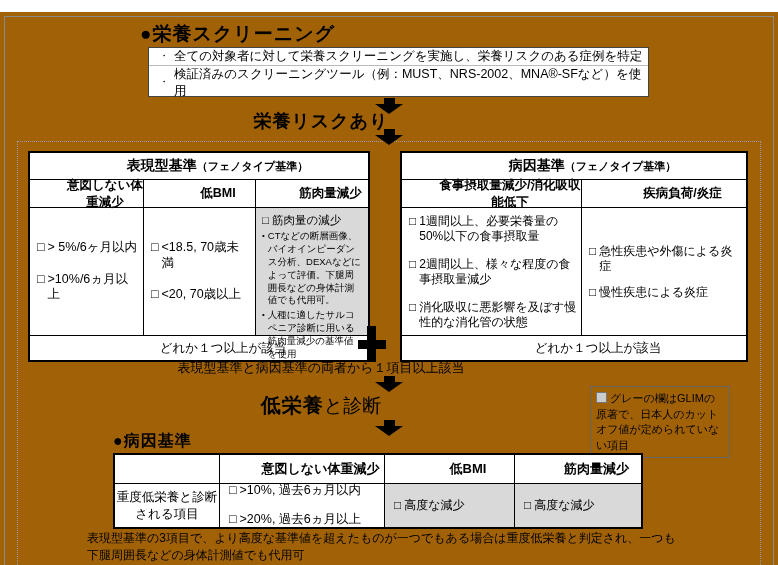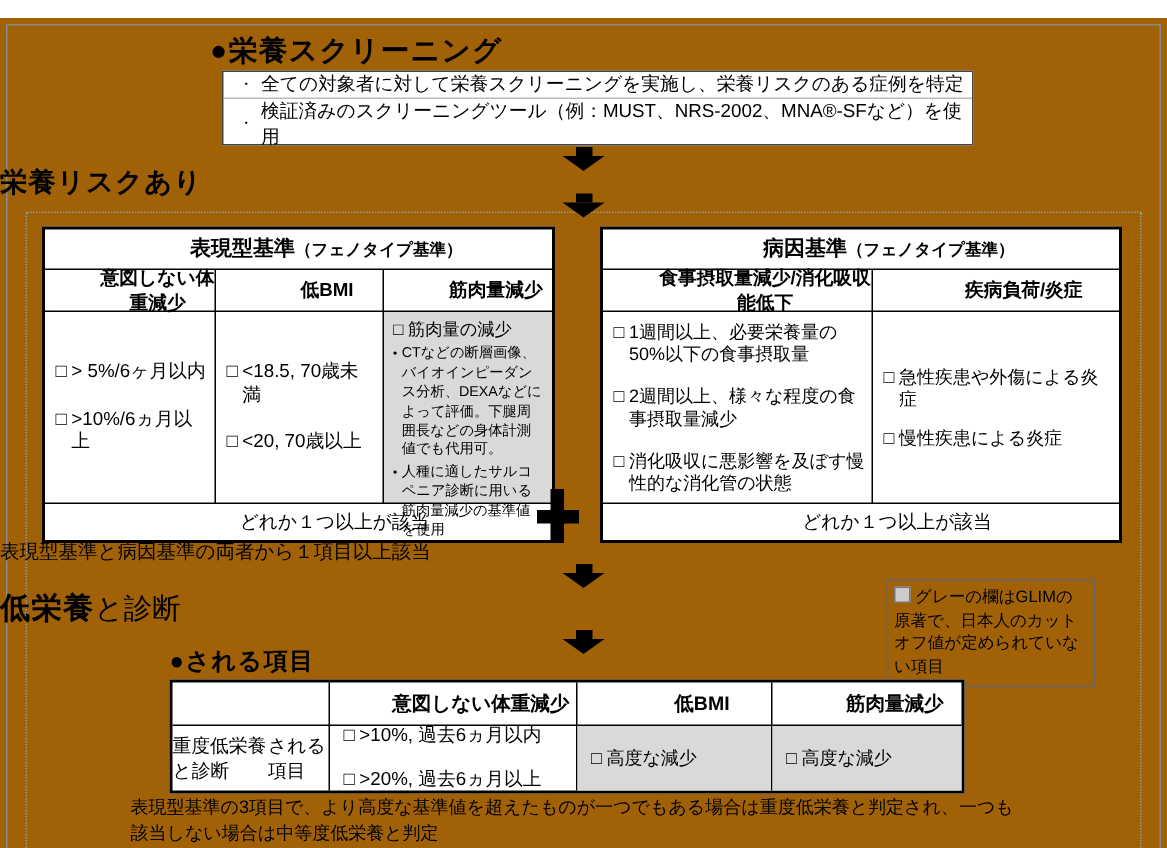"栄養リスクあり" .center-label { text-align: none -> center }
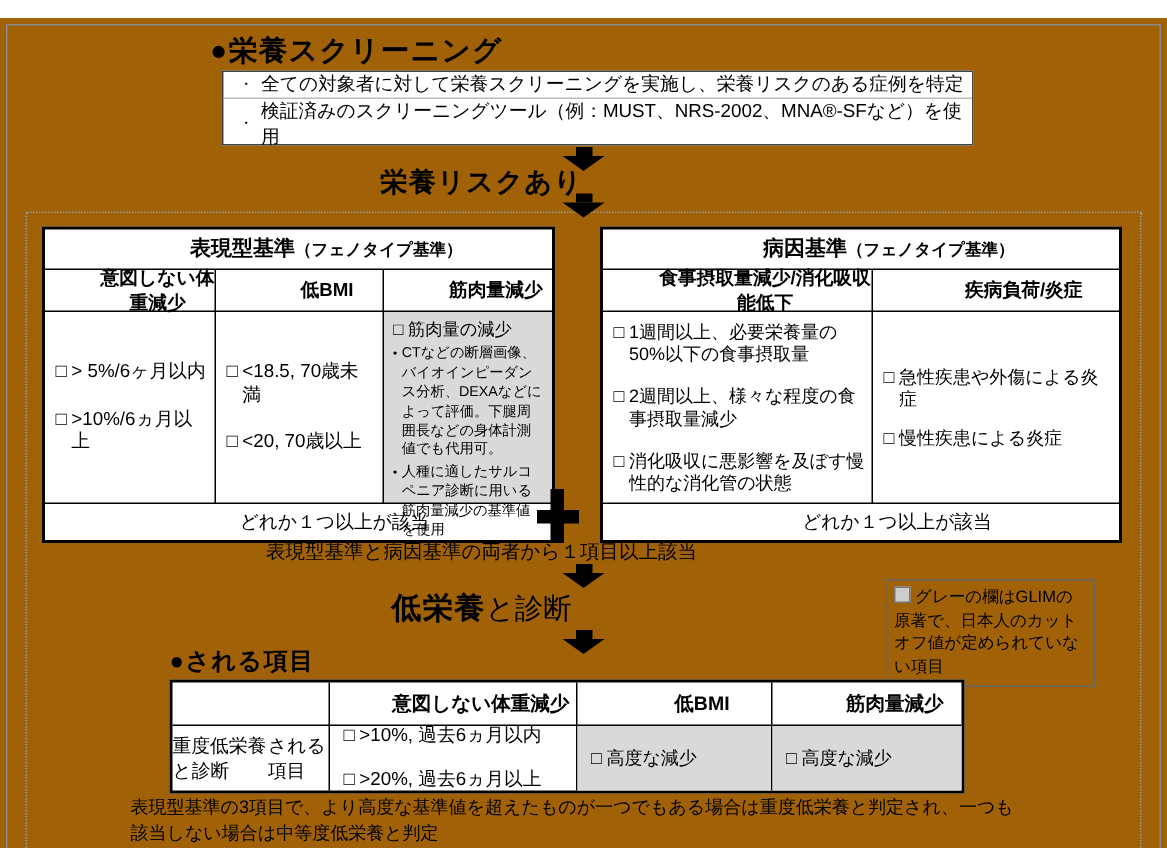"●される項目" div.h-sev { text: される項目 -> 病因基準 }
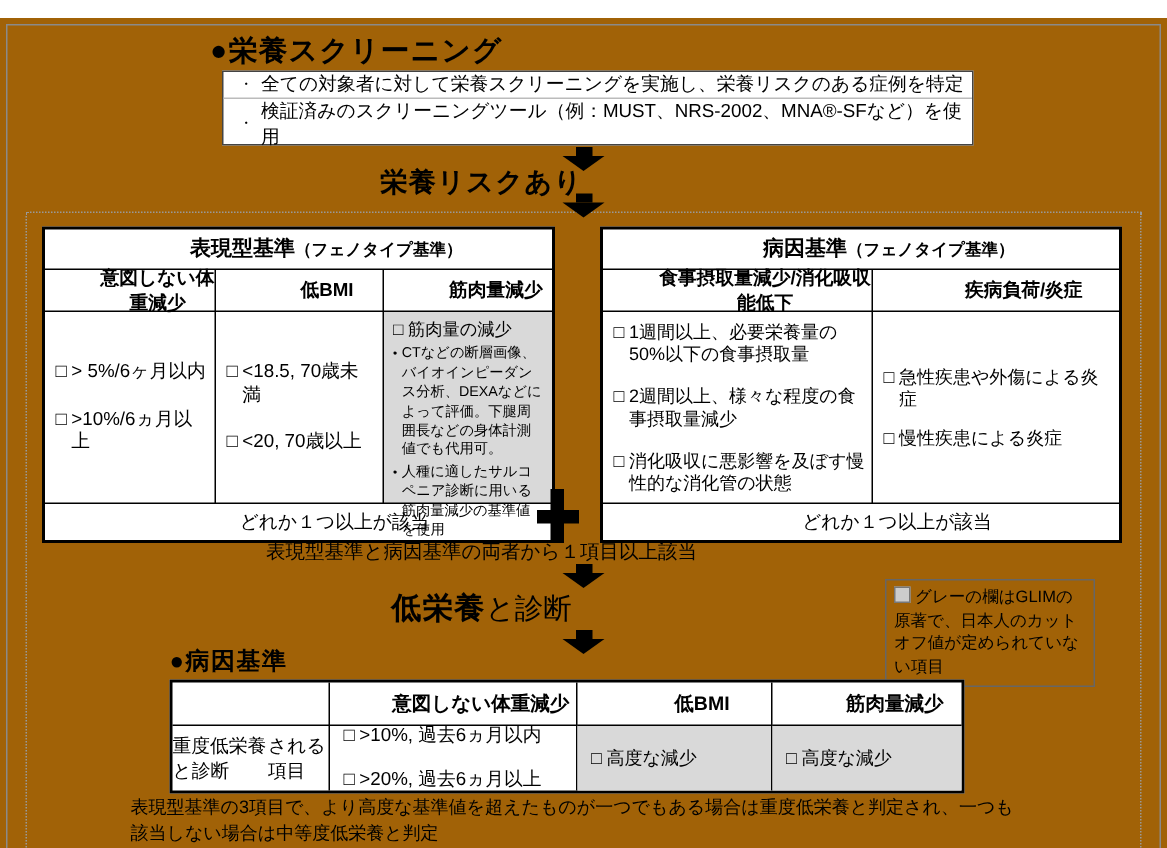"重度低栄養と診断" .sev-label { flex-direction: row -> column; text-align: none -> center }
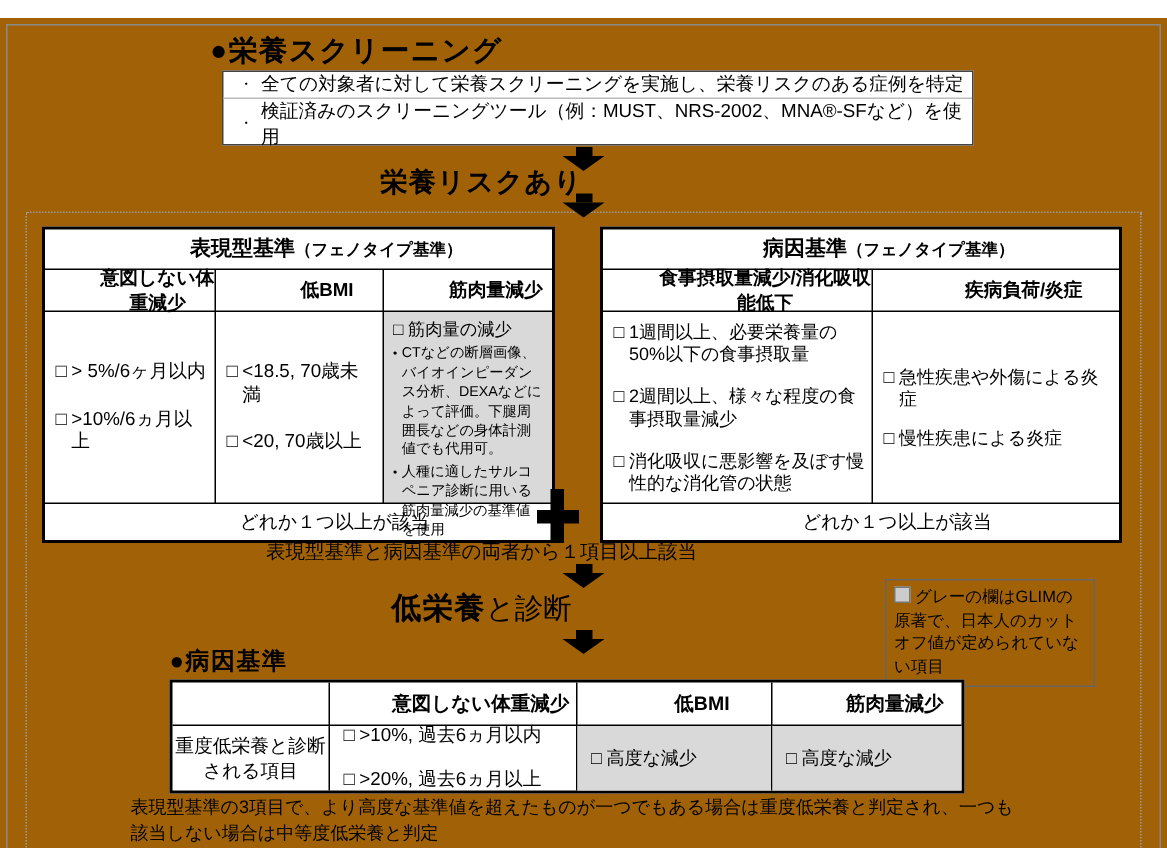"該当しない場合は中等度低栄養と判定" div { text: 該当しない場合は中等度低栄養と判定 -> 下腿周囲長などの身体計測値でも代用可 }
